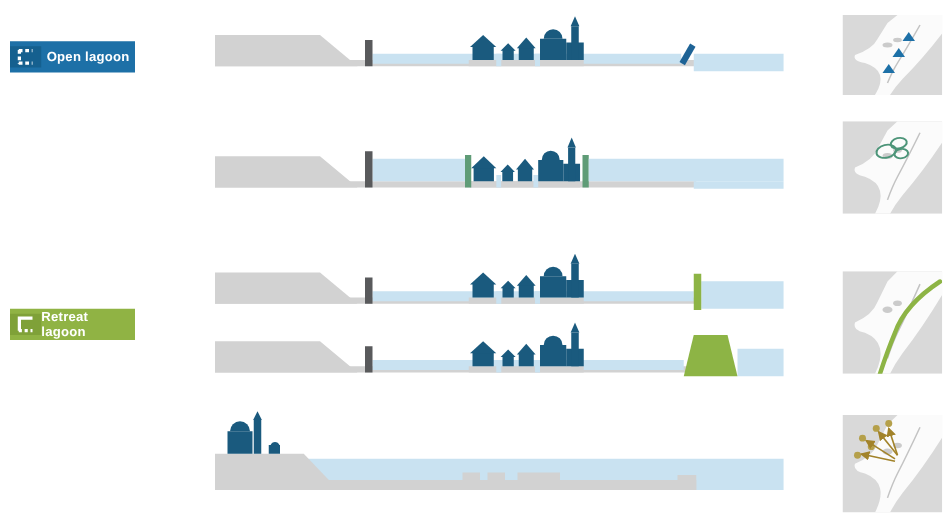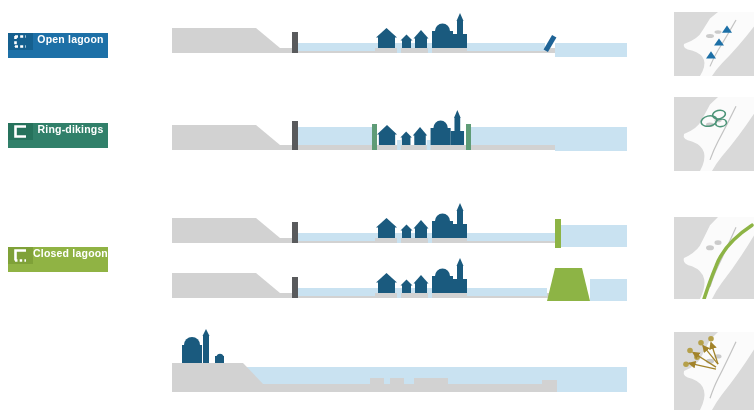"Open lagoon" .row-label { align-items: flex-start -> center }
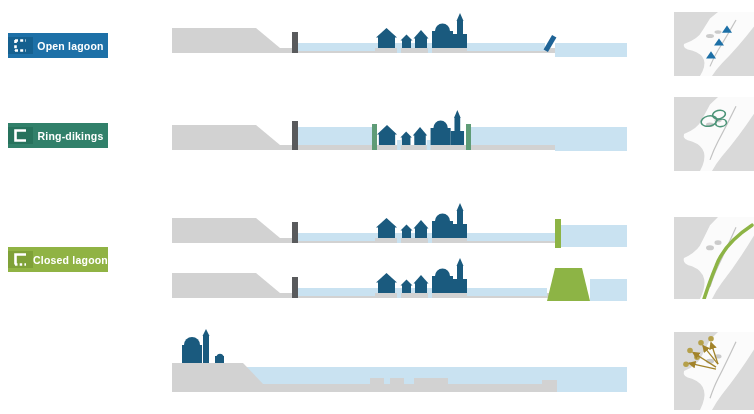"Ring-dikings" div.row-label { html: <div> <span> <svg> <path></path> </svg> </span> <span>Ring-dikings</span> </div> -> none }
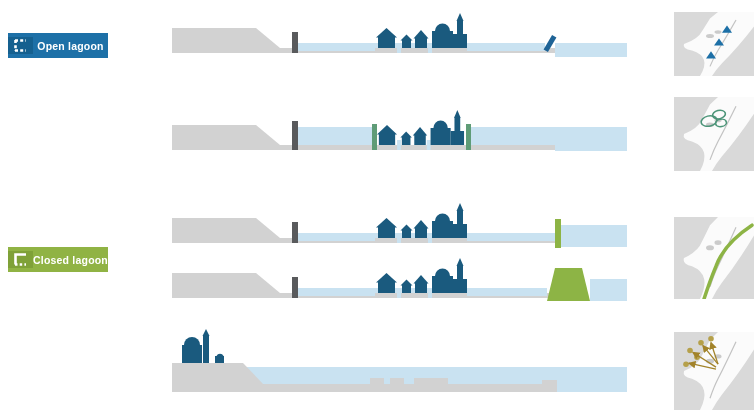"Closed lagoon" span.label-text { text: Closed -> Retreat }
